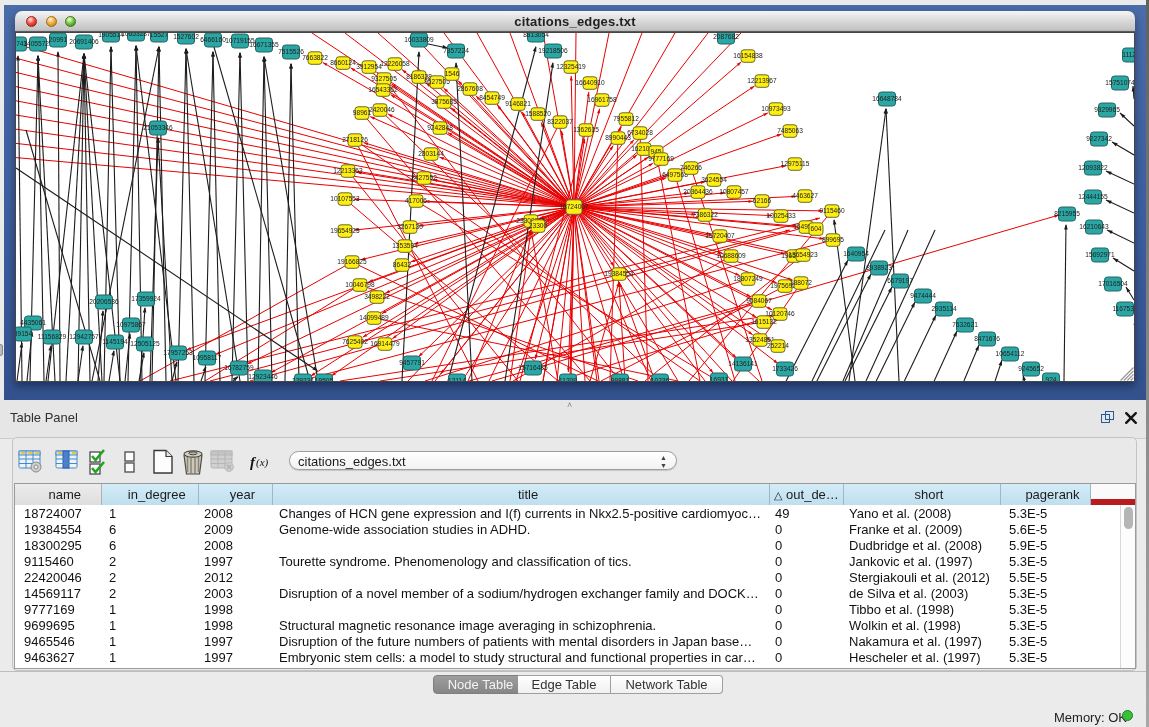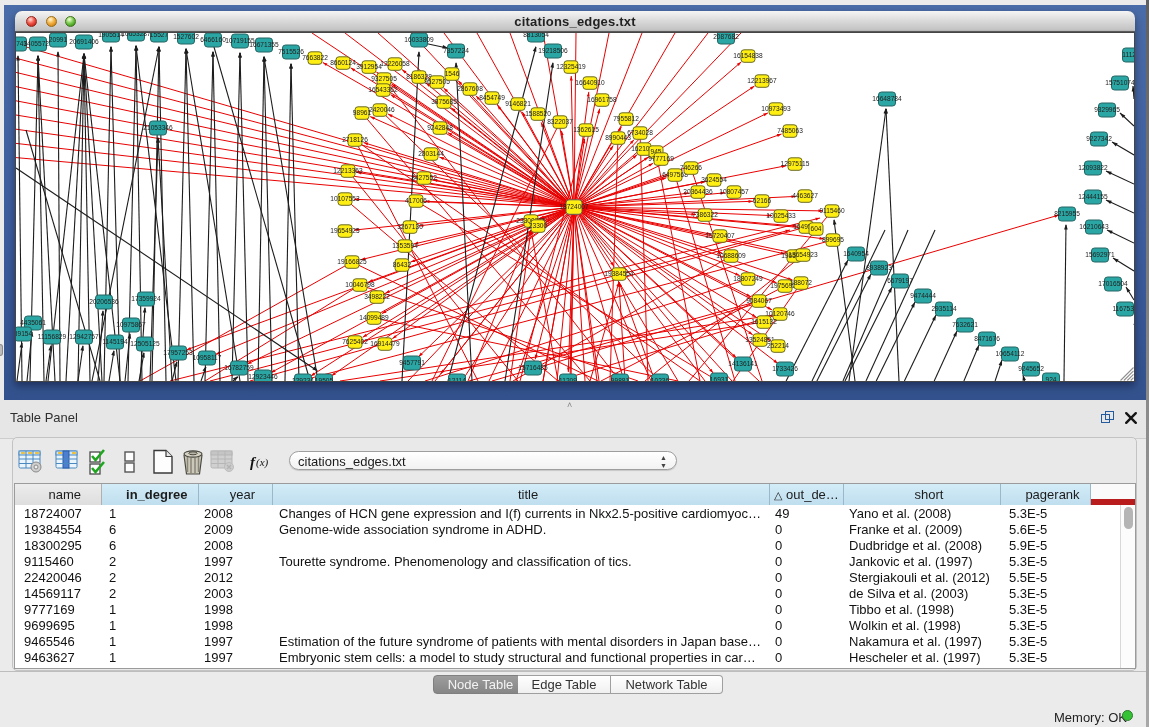"in_degree" div.hc { font-weight: bold -> none }
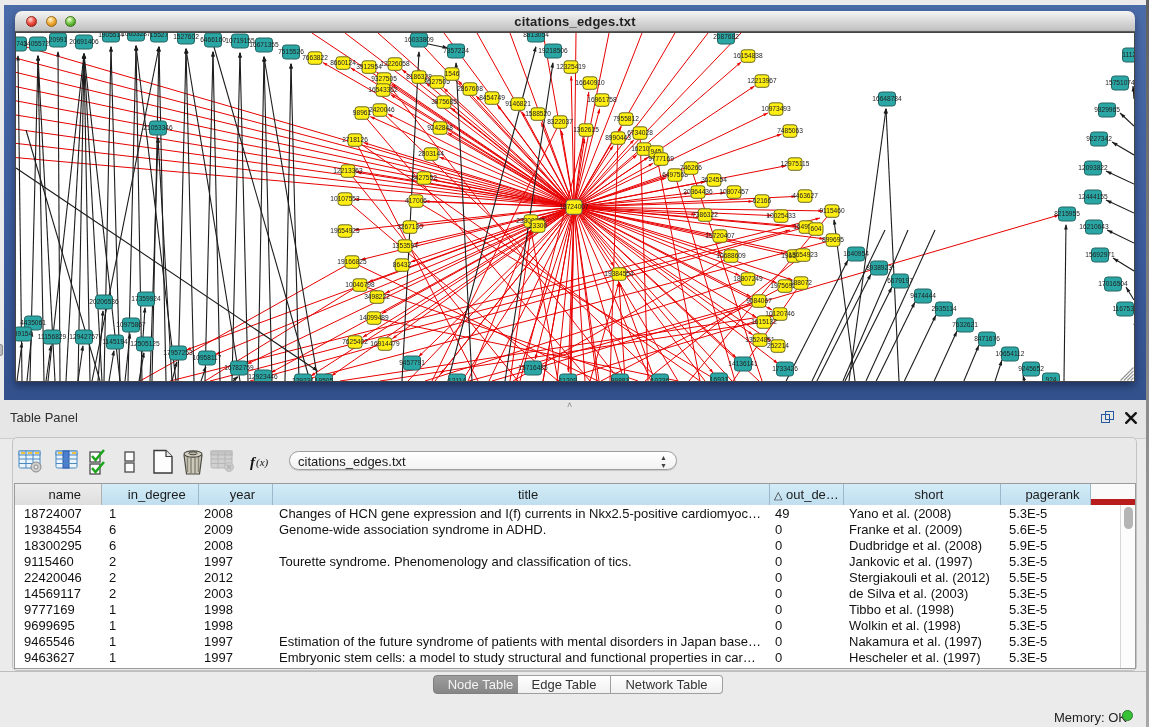"Genome-wide association syndrome in" span { text: syndrome -> studies }
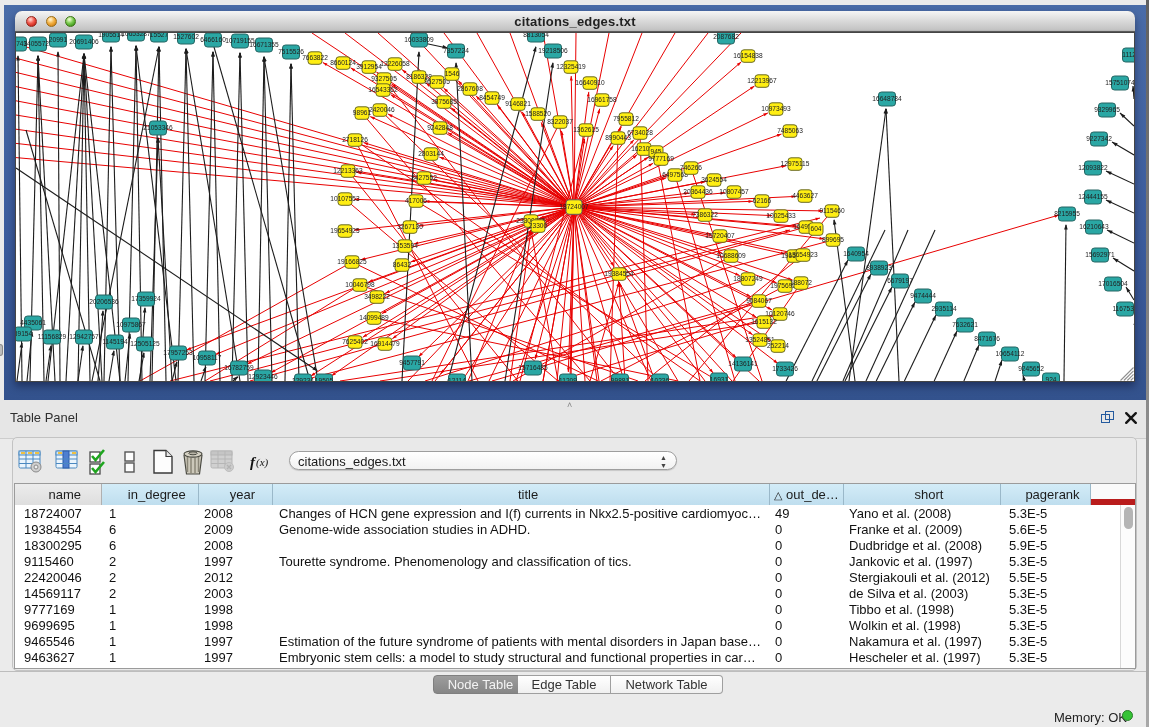"Disruption of a novel member" span { html: none -> <span>Disruption of a novel member of a sodium/hydrogen exchanger family and DOCK…</span> }
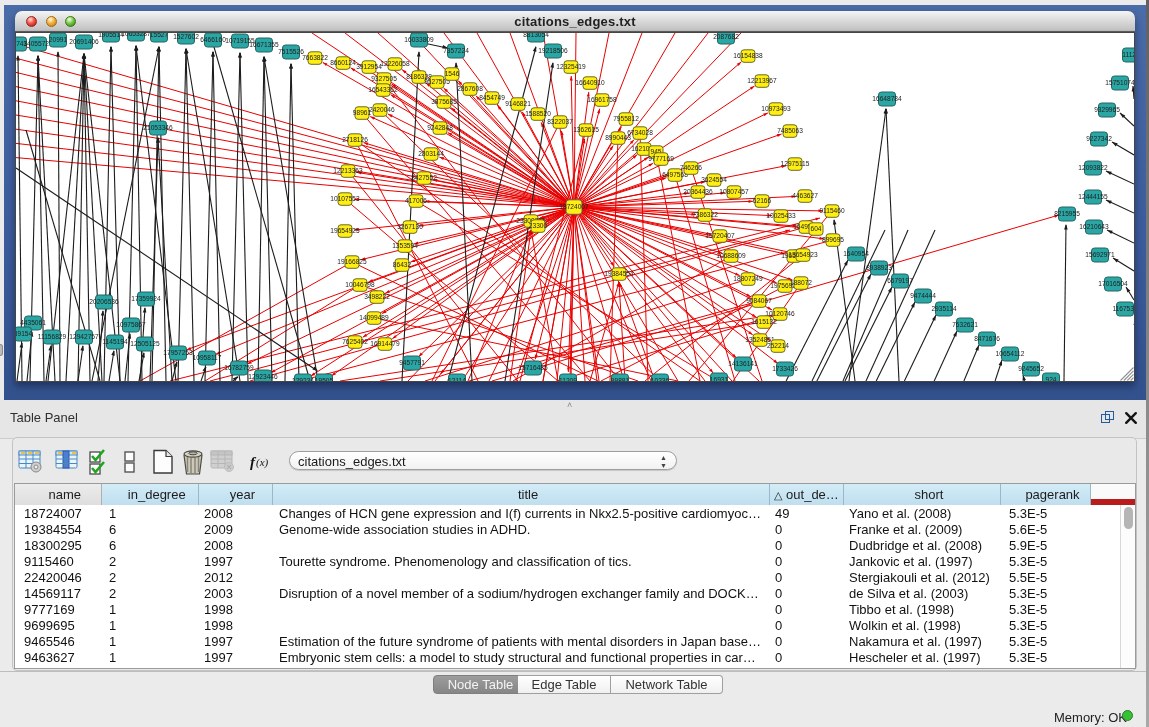"Structural magnetic resonance image" span { html: none -> <span>Structural magnetic resonance image averaging in schizophrenia.</span> }
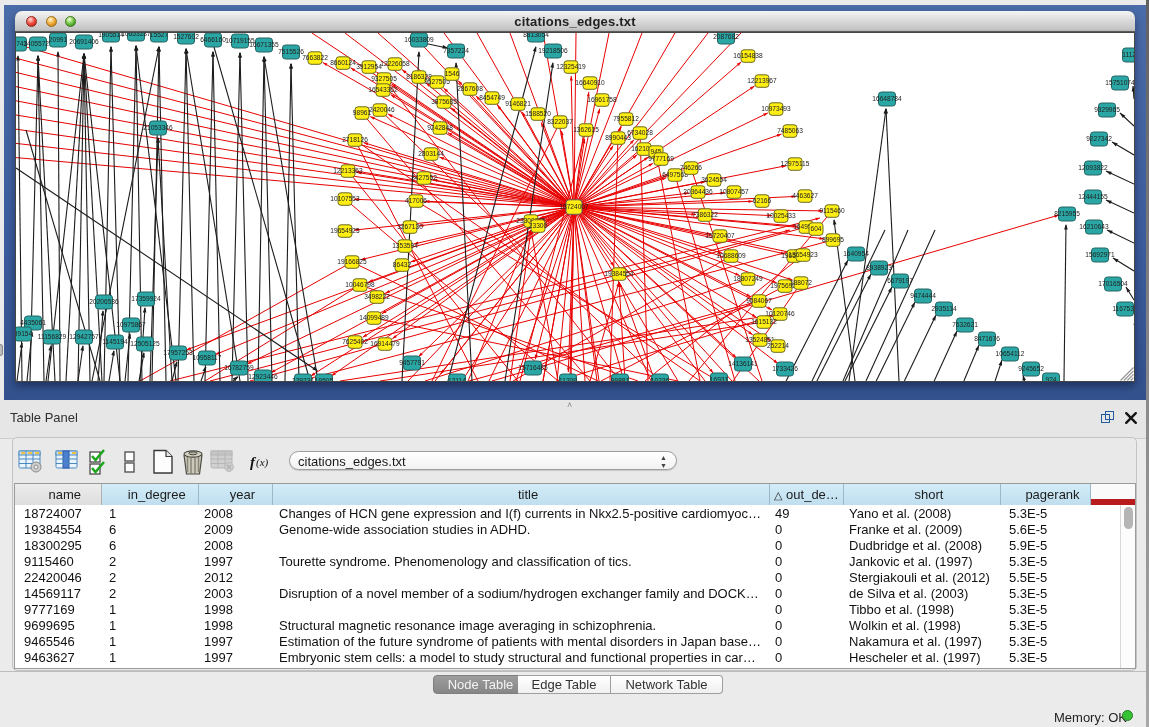"Estimation of the future syndrome" span { text: Estimation of the future syndrome -> Disruption of the future numbers }
